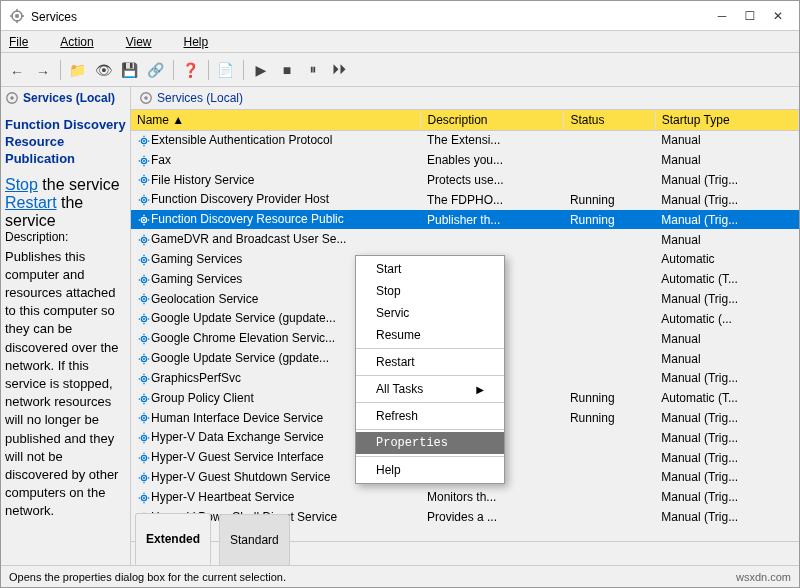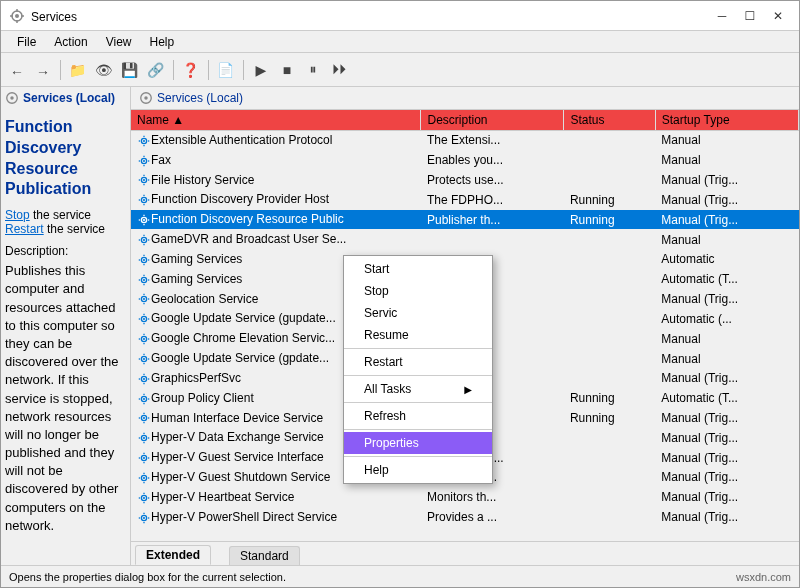"File" .menu-bar { gap: 2px -> 16px; padding: 0 8px -> 0 0; text-decoration: none -> underline }
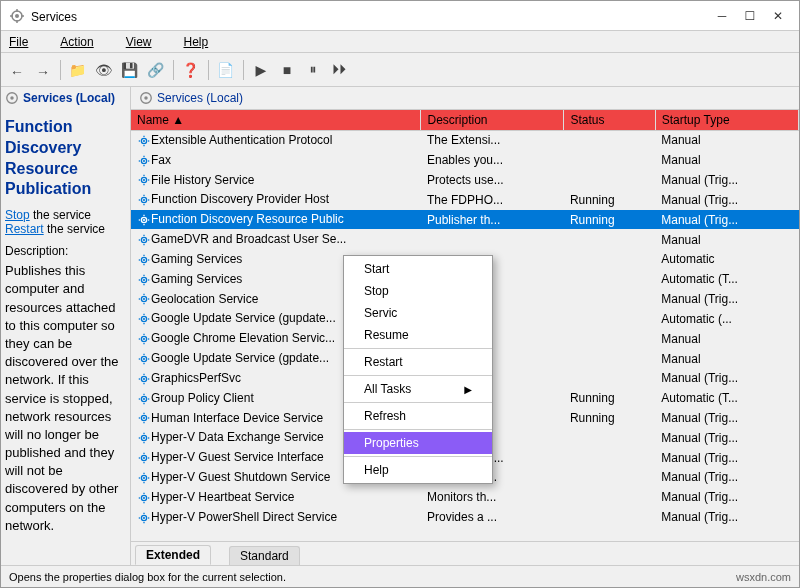"Function Discovery Resource Publication" .service-info-name { font-size: 16px -> 13px }
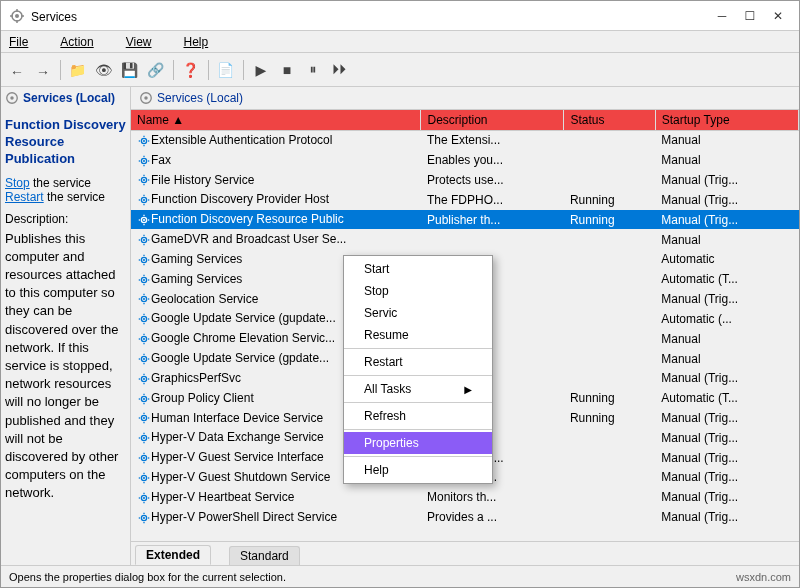"Name ▲" thead th { background: #ef4444 -> #fde047 }
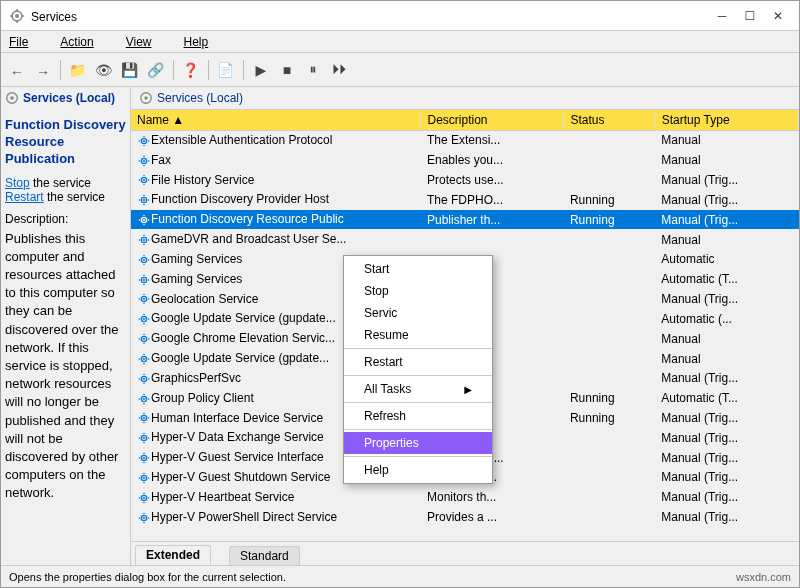"Stop the service" .service-info-links { font-size: 12px -> 16px; margin-bottom: 8px -> none }
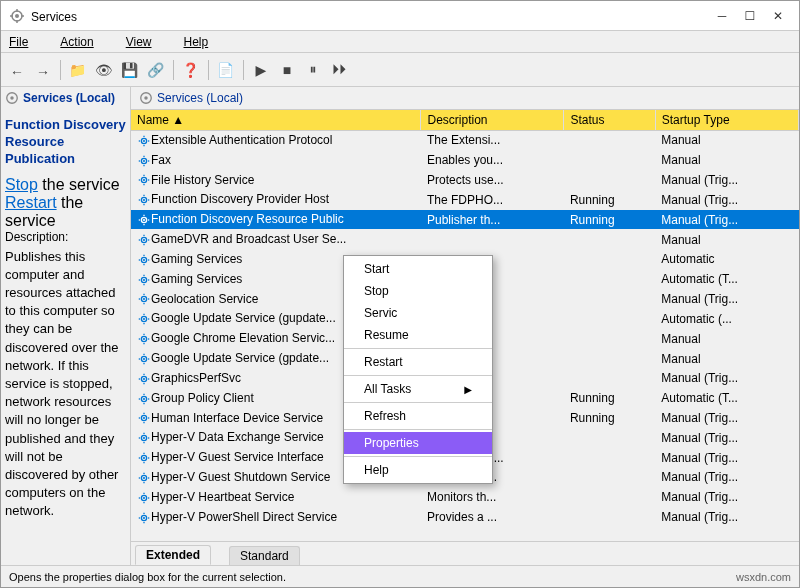"Start" .context-menu { left: 212px -> 224px }
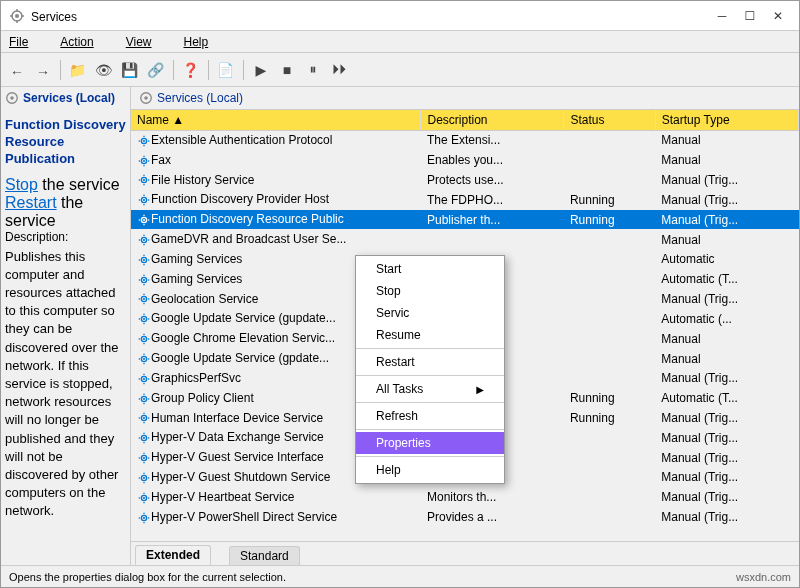"Properties" .ctx-item.highlighted { background: #8b5cf6 -> #737373; font-family: none -> Liberation Mono, monospace }
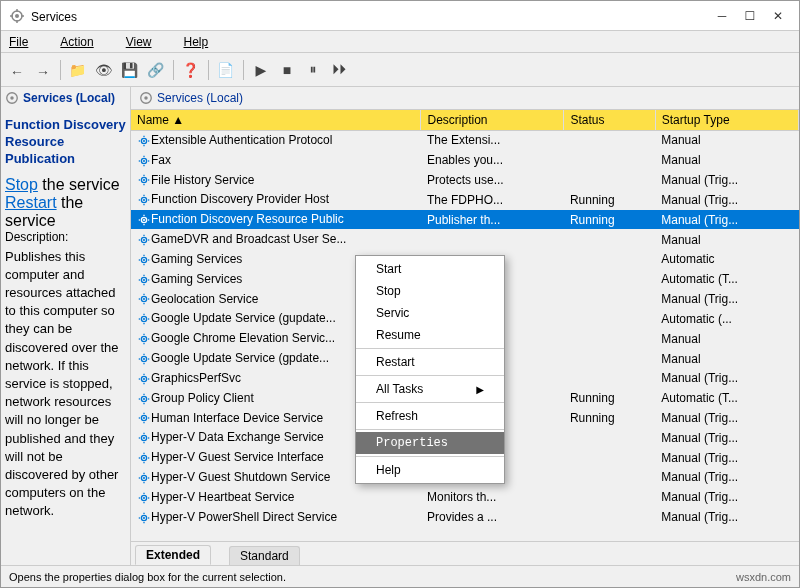"Extended" .tab { margin-right: 18px -> 8px; padding: 2px 10px -> 18px 10px }
